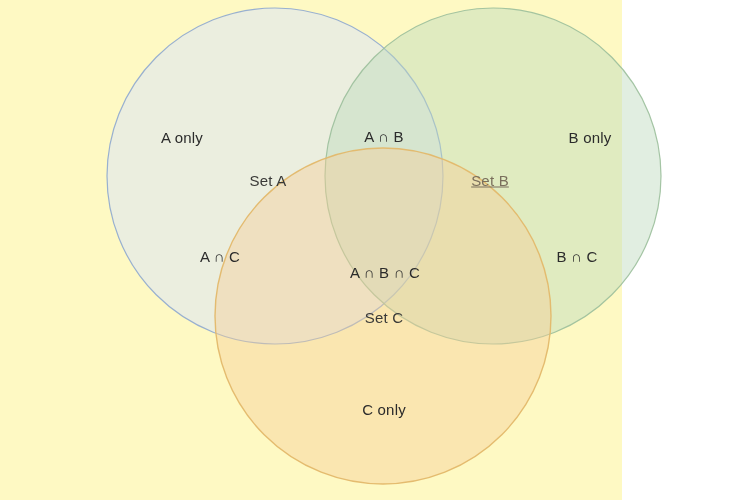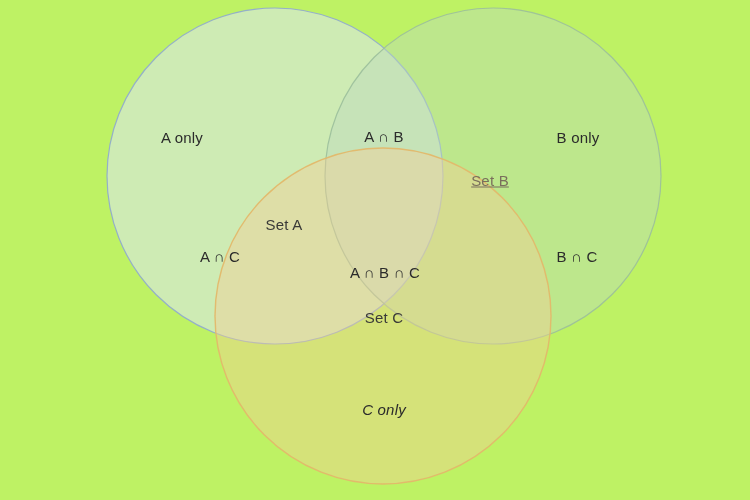"A only" #venn-canvas { background: #bef264 -> #fef9c3; width: 750px -> 622px }
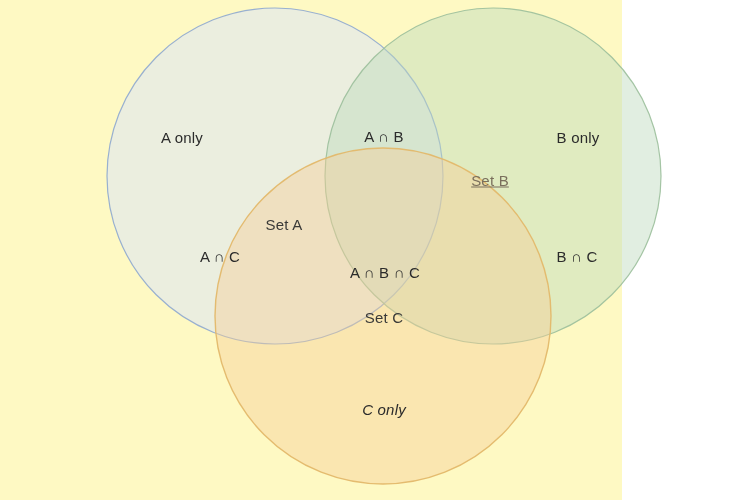"B only" div.venn-label { left: 578px -> 590px }
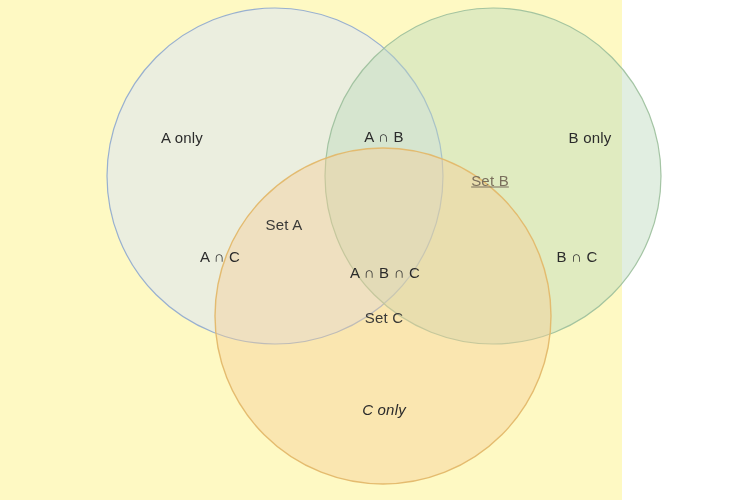"Set A" div.venn-label { left: 284px -> 268px; margin-top: 44px -> none }
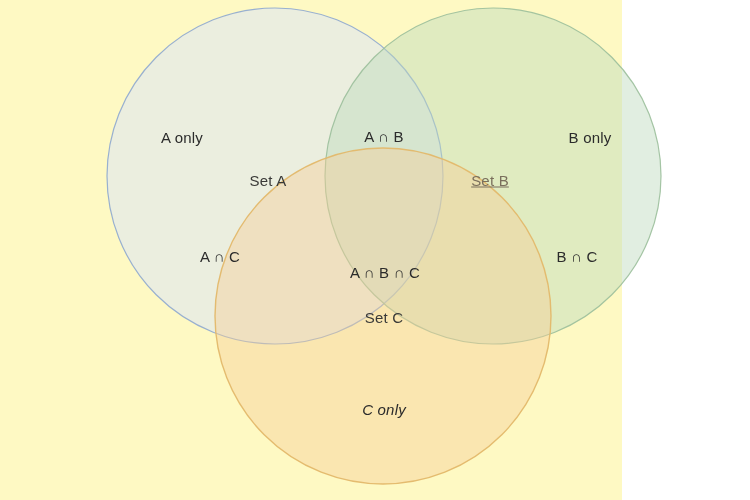"C only" div.venn-label { font-style: italic -> none }
